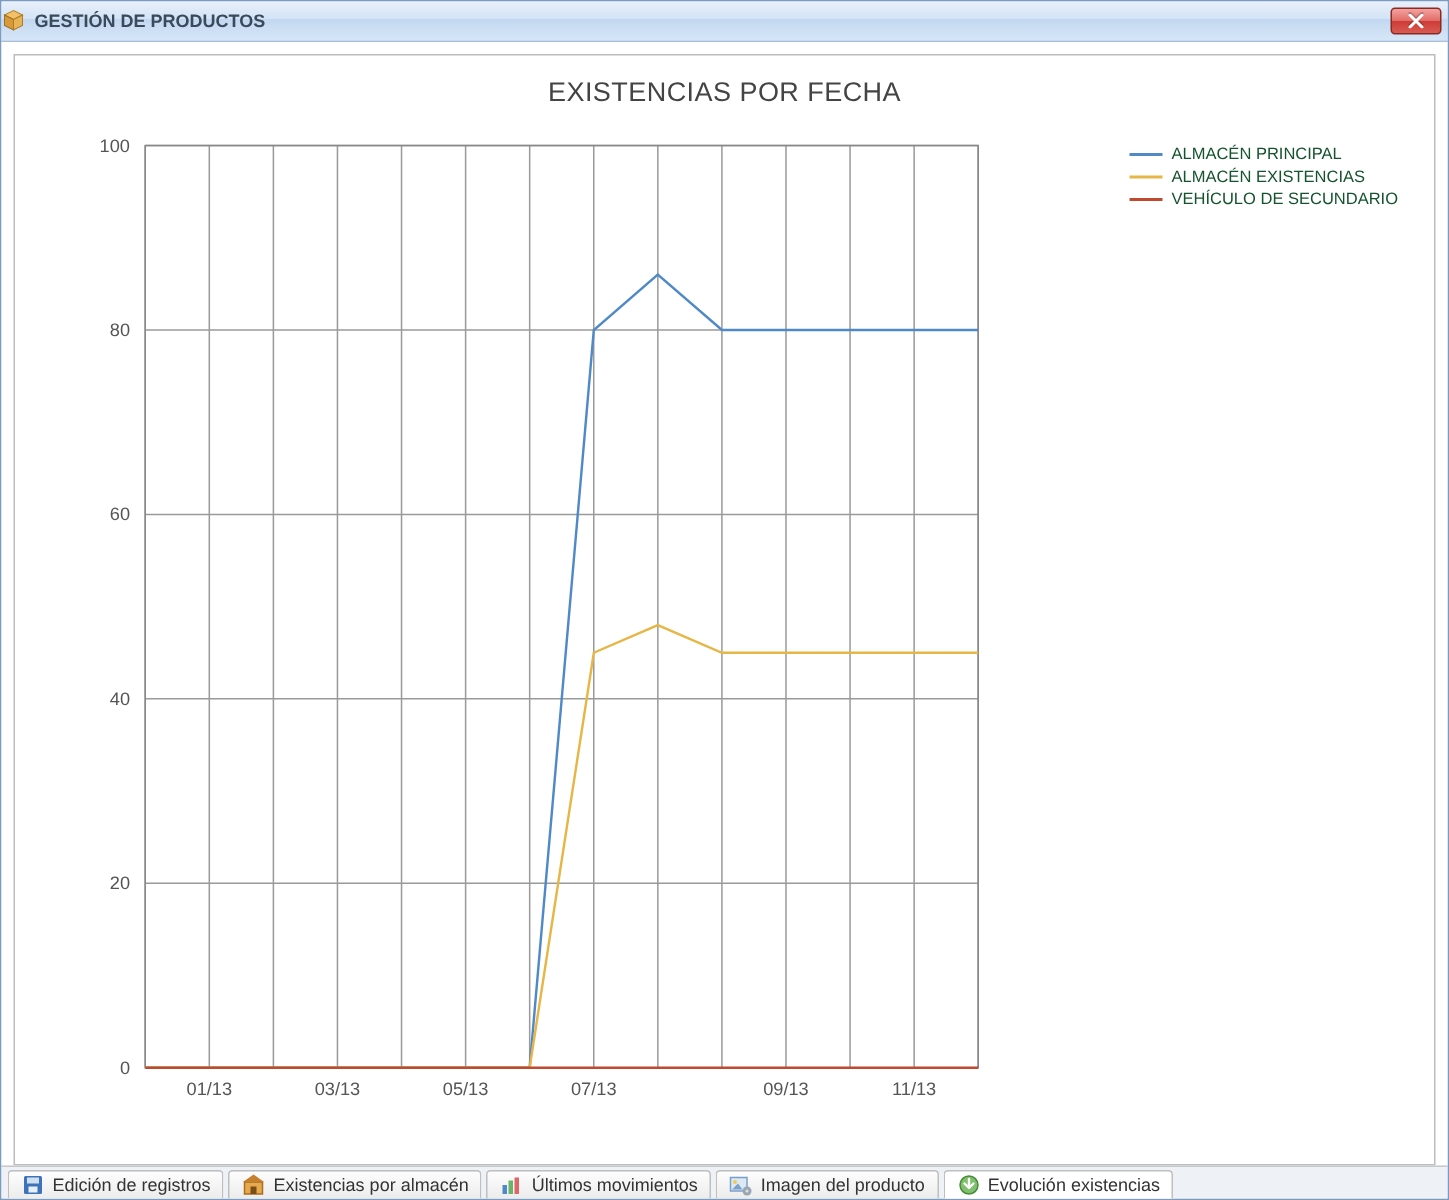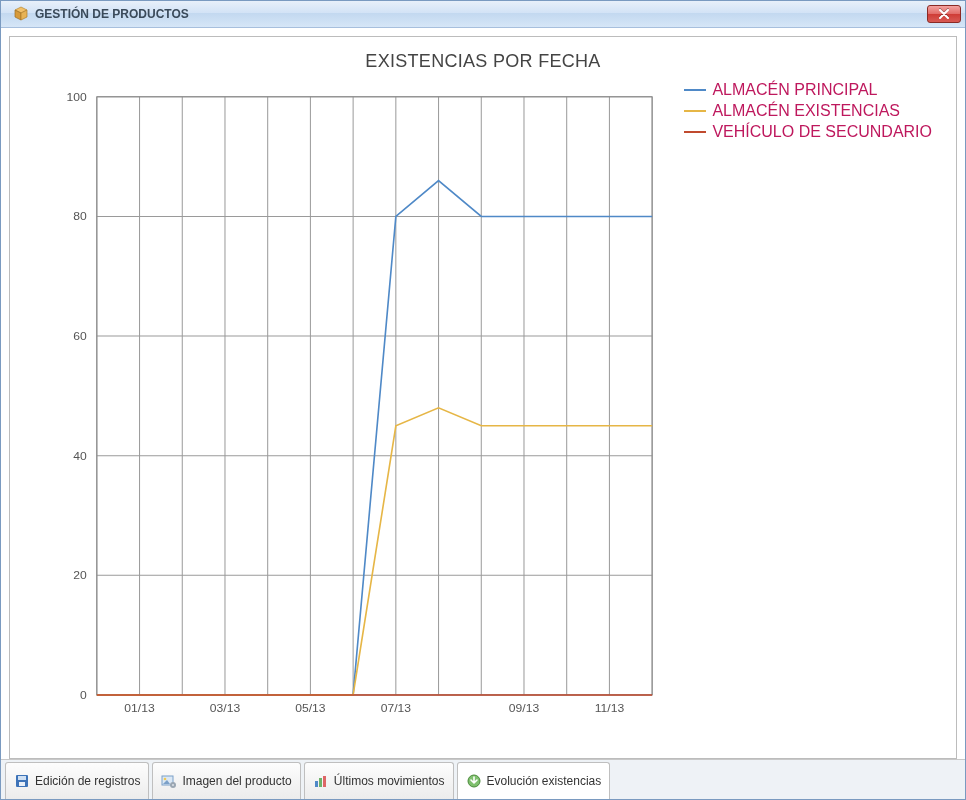"GESTIÓN DE PRODUCTOS" .titlebar { padding: 0 4px 0 12px -> 0 4px 0 0 }
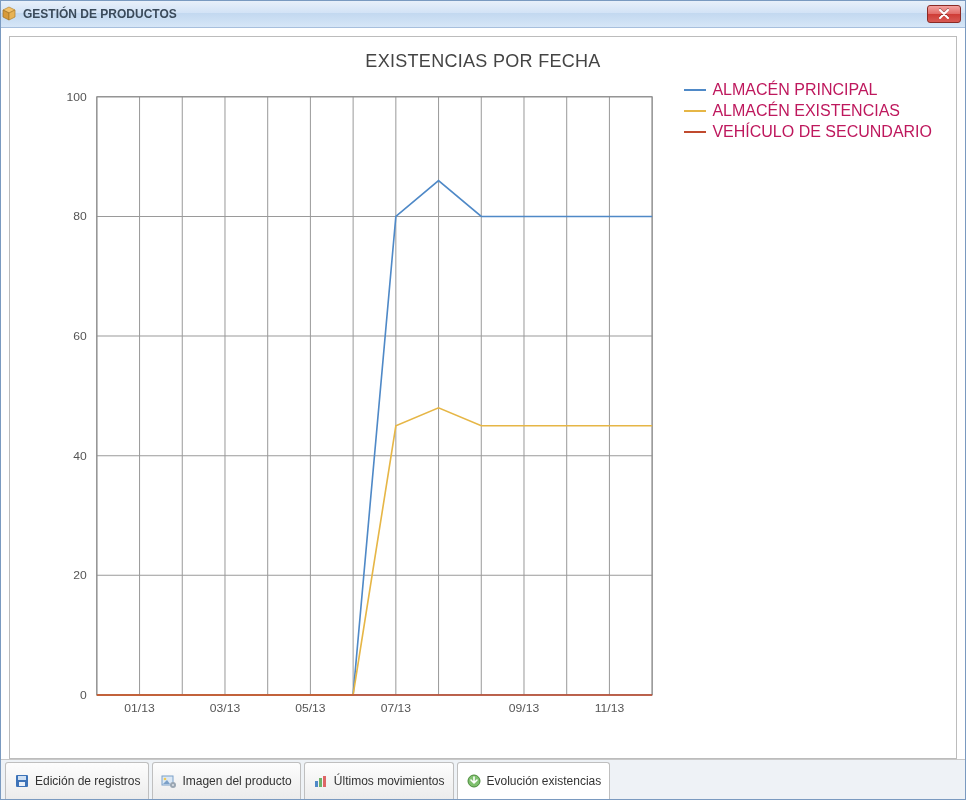"ALMACÉN PRINCIPAL" .legend { color: #be185d -> #14532d; font-size: 16px -> 11px; top: 44px -> 60px }
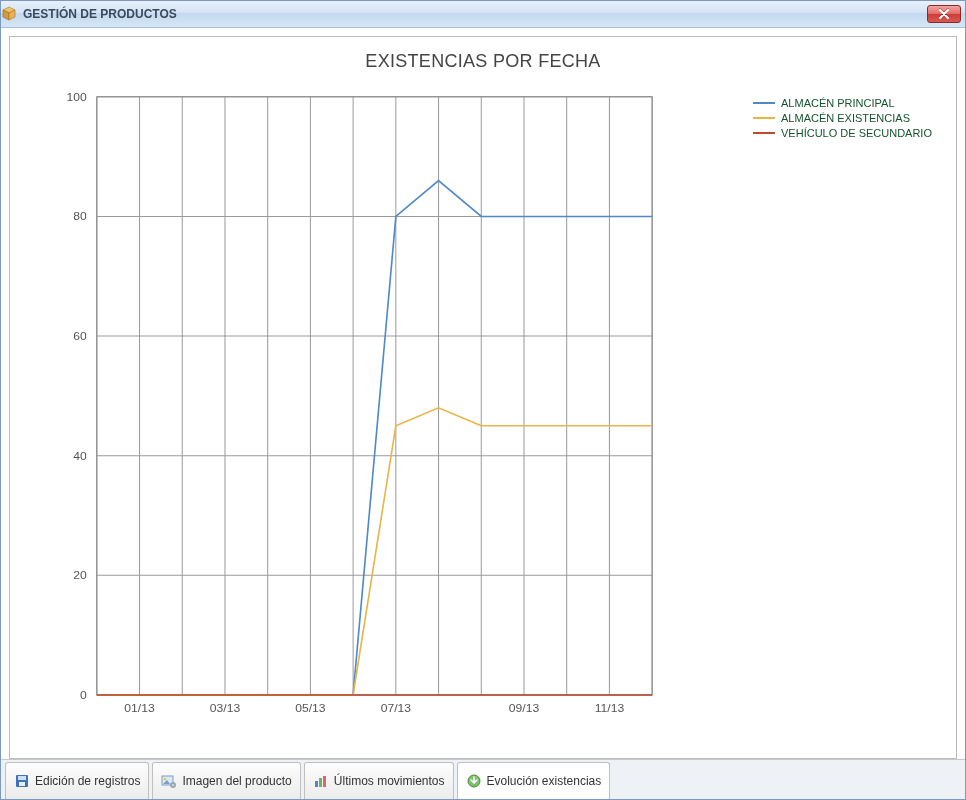"Edición de registros" .tabbar { height: 40px -> 22px }
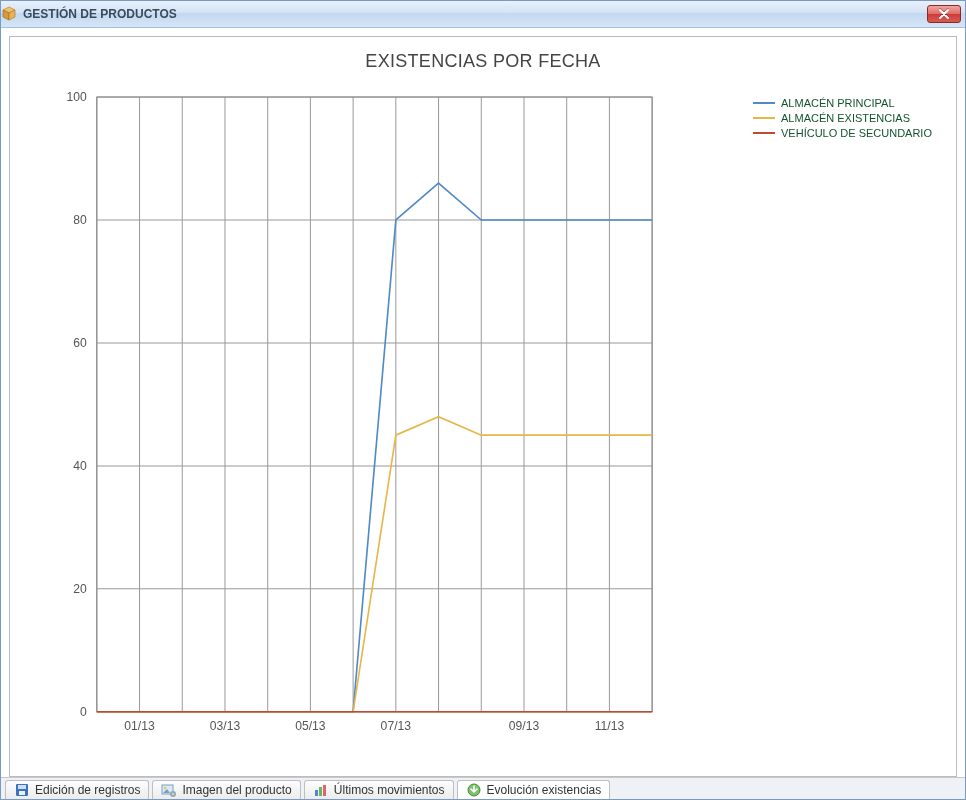"Existencias por almacén" div.tab { html: none -> <div> <span> <svg> <rect></rect> <polygon></polygon> <rect></rect> </svg> </span> <span>Existencias por almacén</span> </div> }
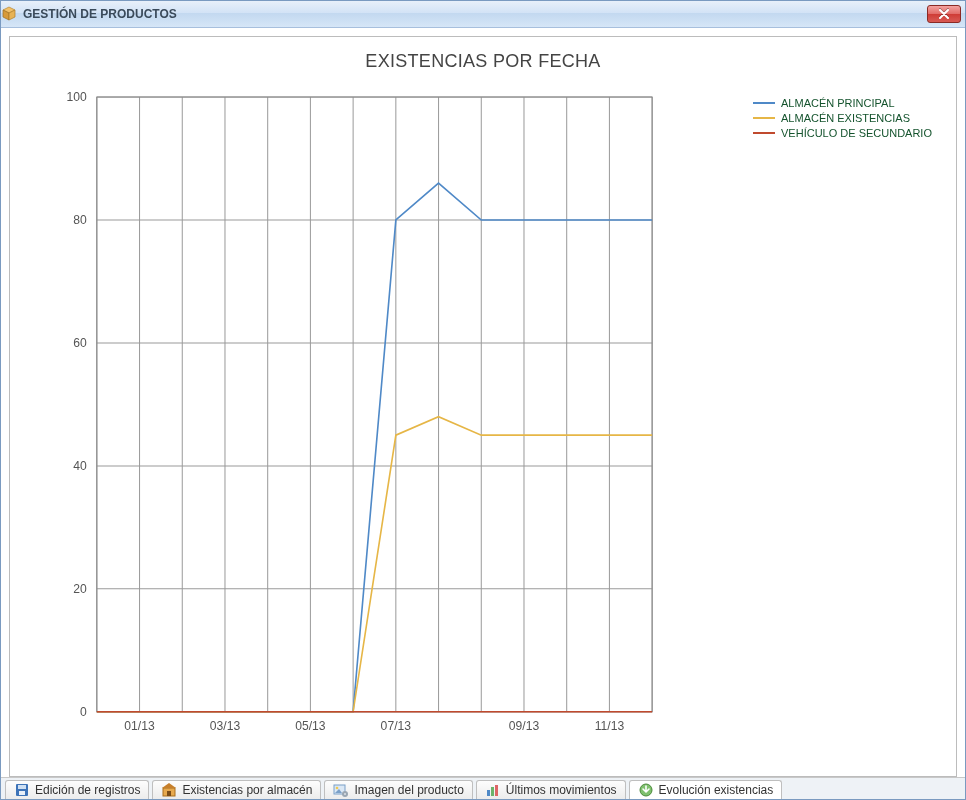"Imagen del producto" div.tab { order: before "Últimos movimientos" -> after "Últimos movimientos" }
